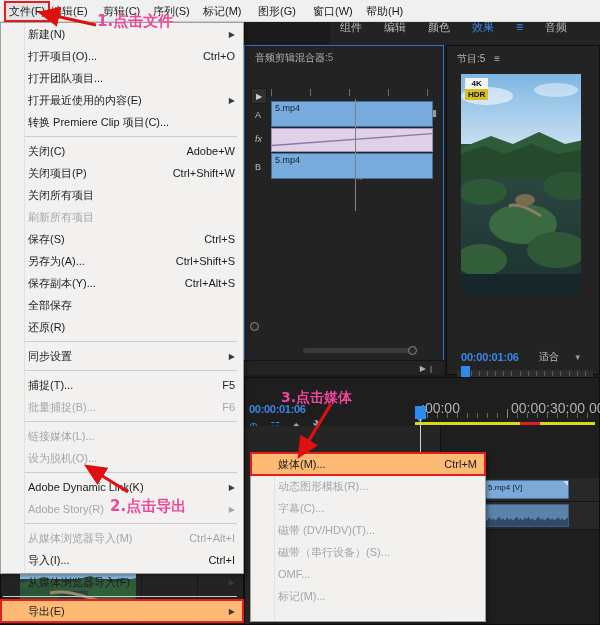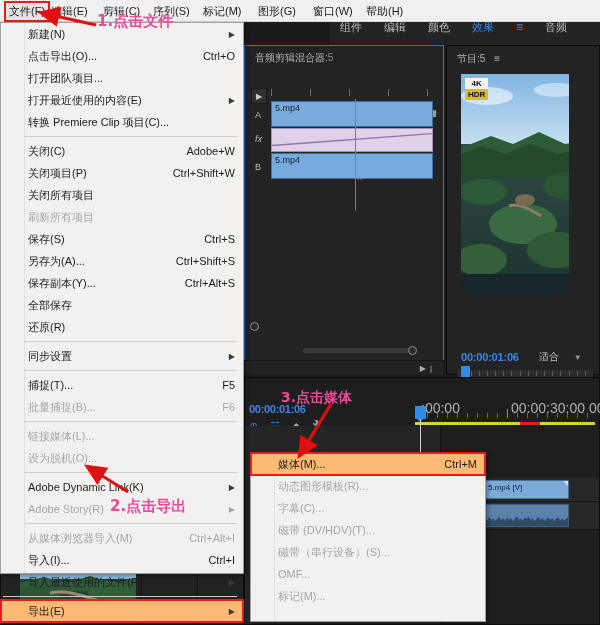"点击导出(O)..." span.lbl { text: 点击导出 -> 打开项目 }
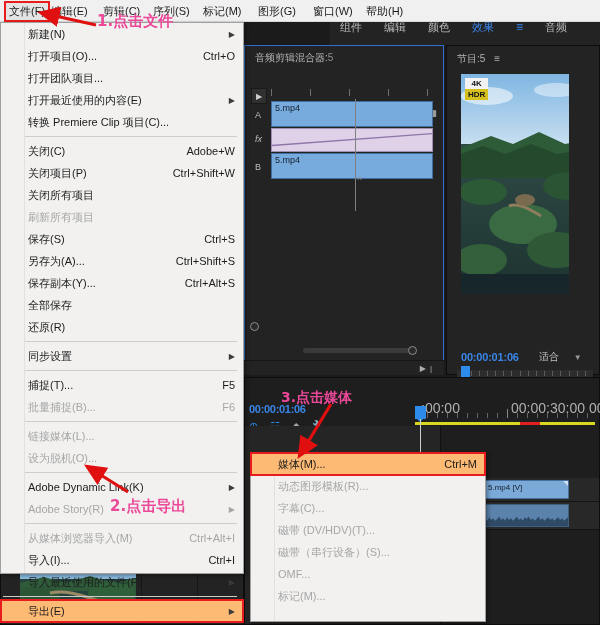"4K" .prg-video { width: 108px -> 120px }
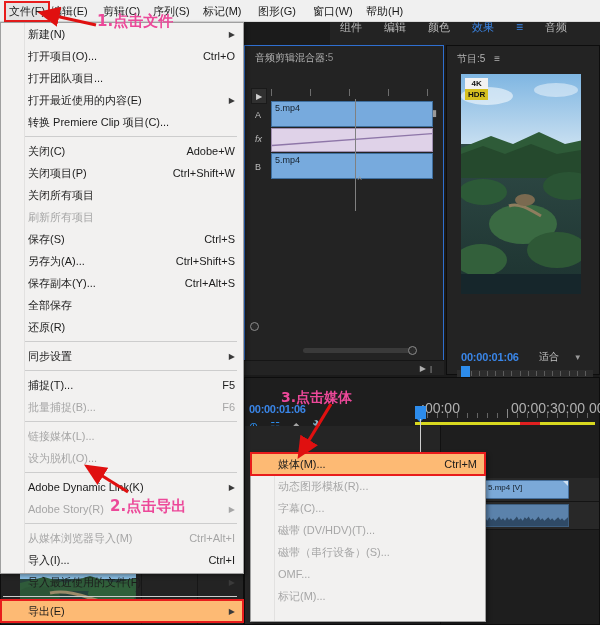"导入最近使用的文件(F)" span.lbl { text: 导入最近使用的文件 -> 从媒体浏览器导入 }
